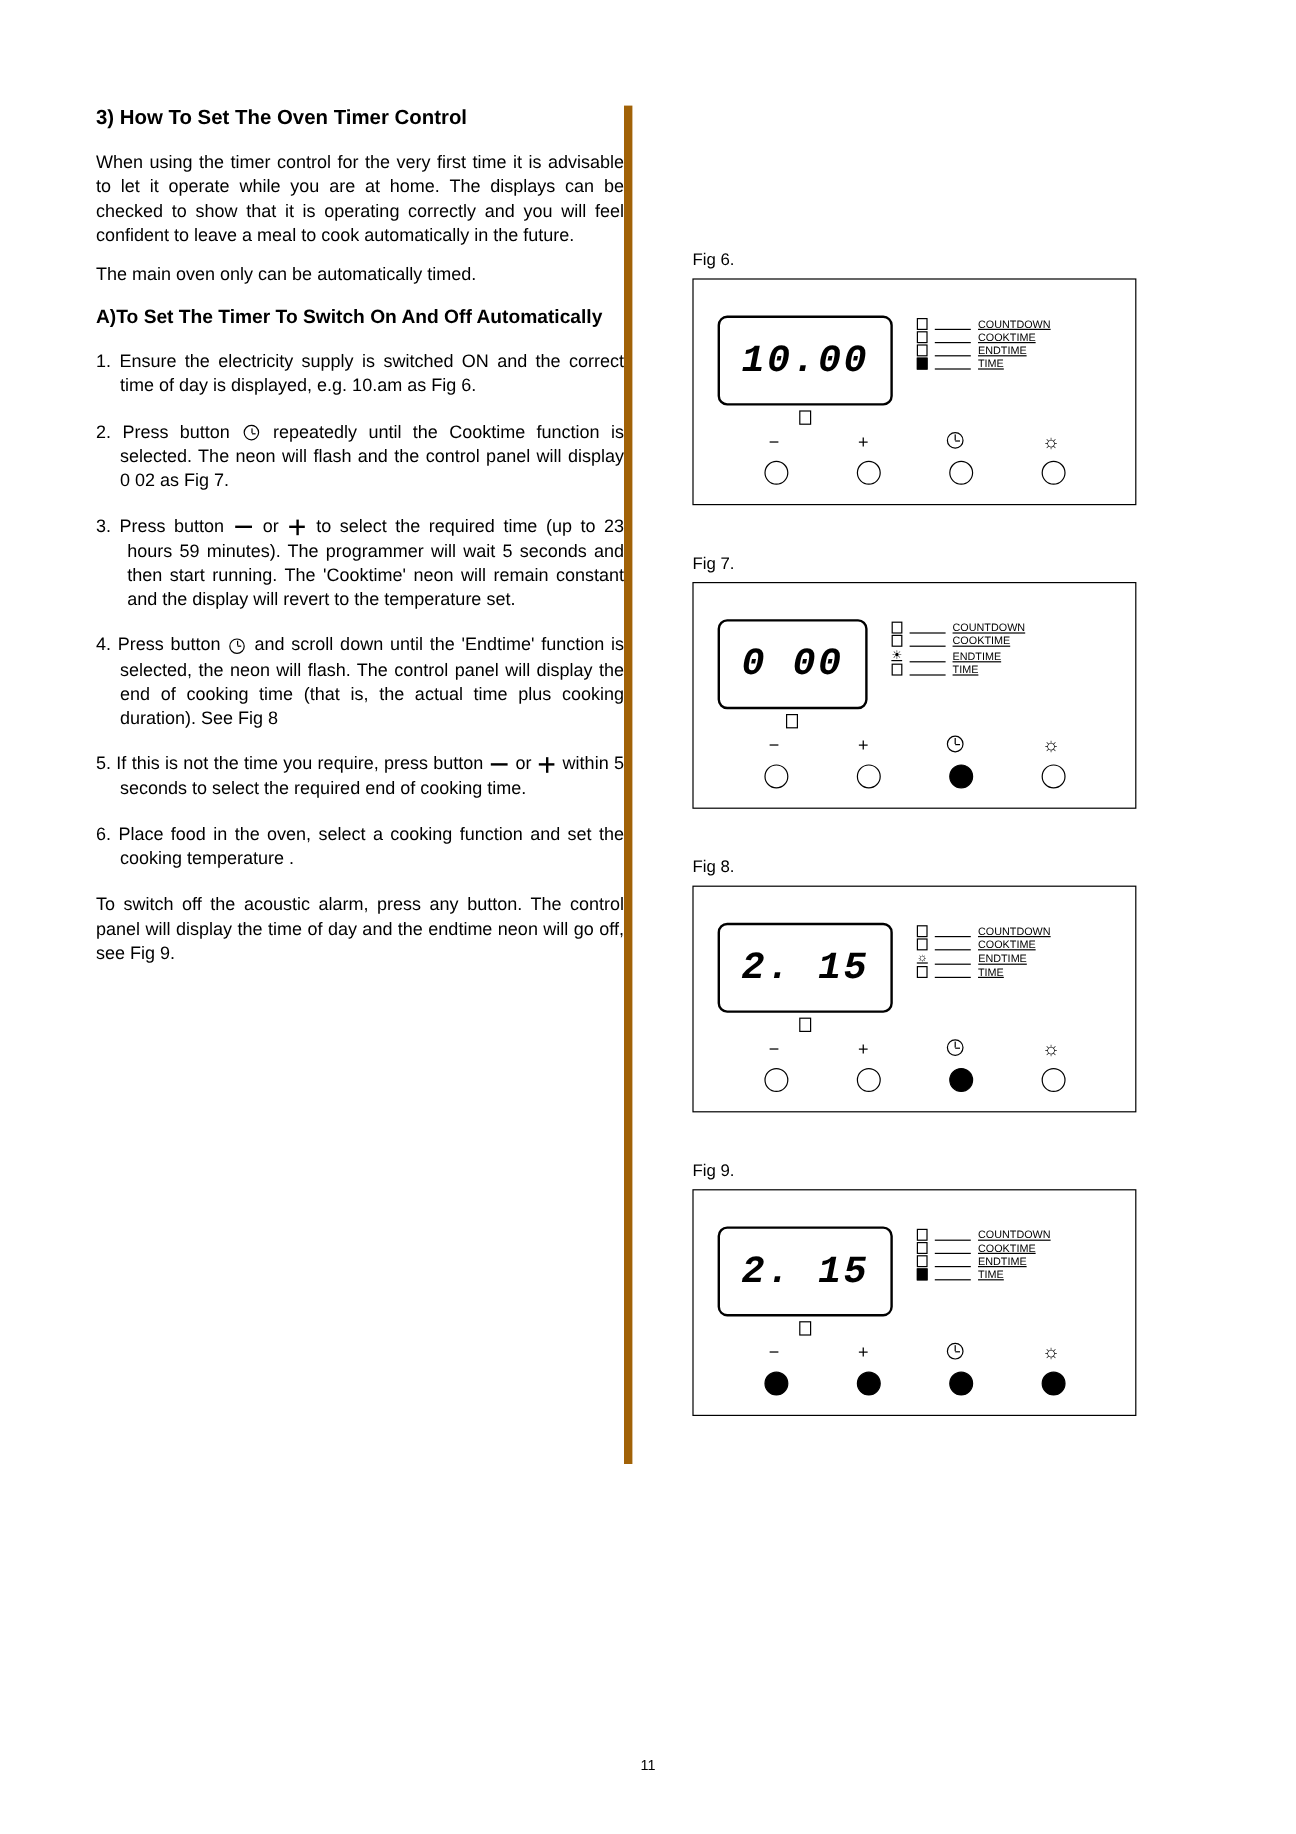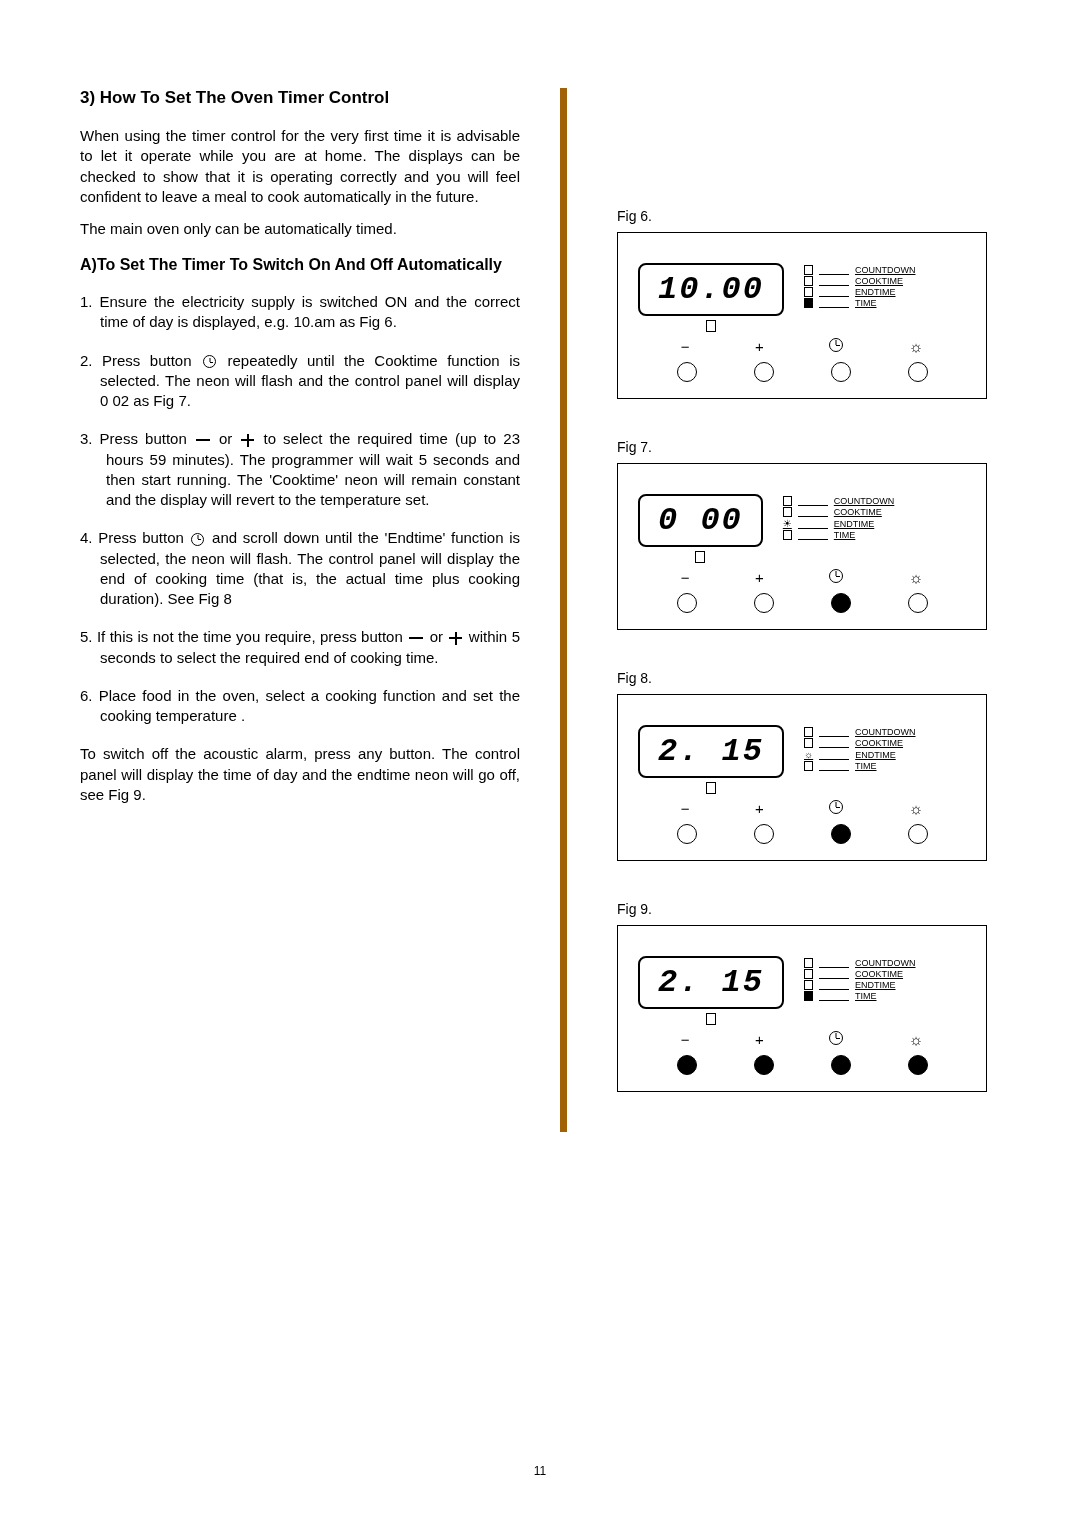"3) How To Set The" .page { gap: 40px -> none }
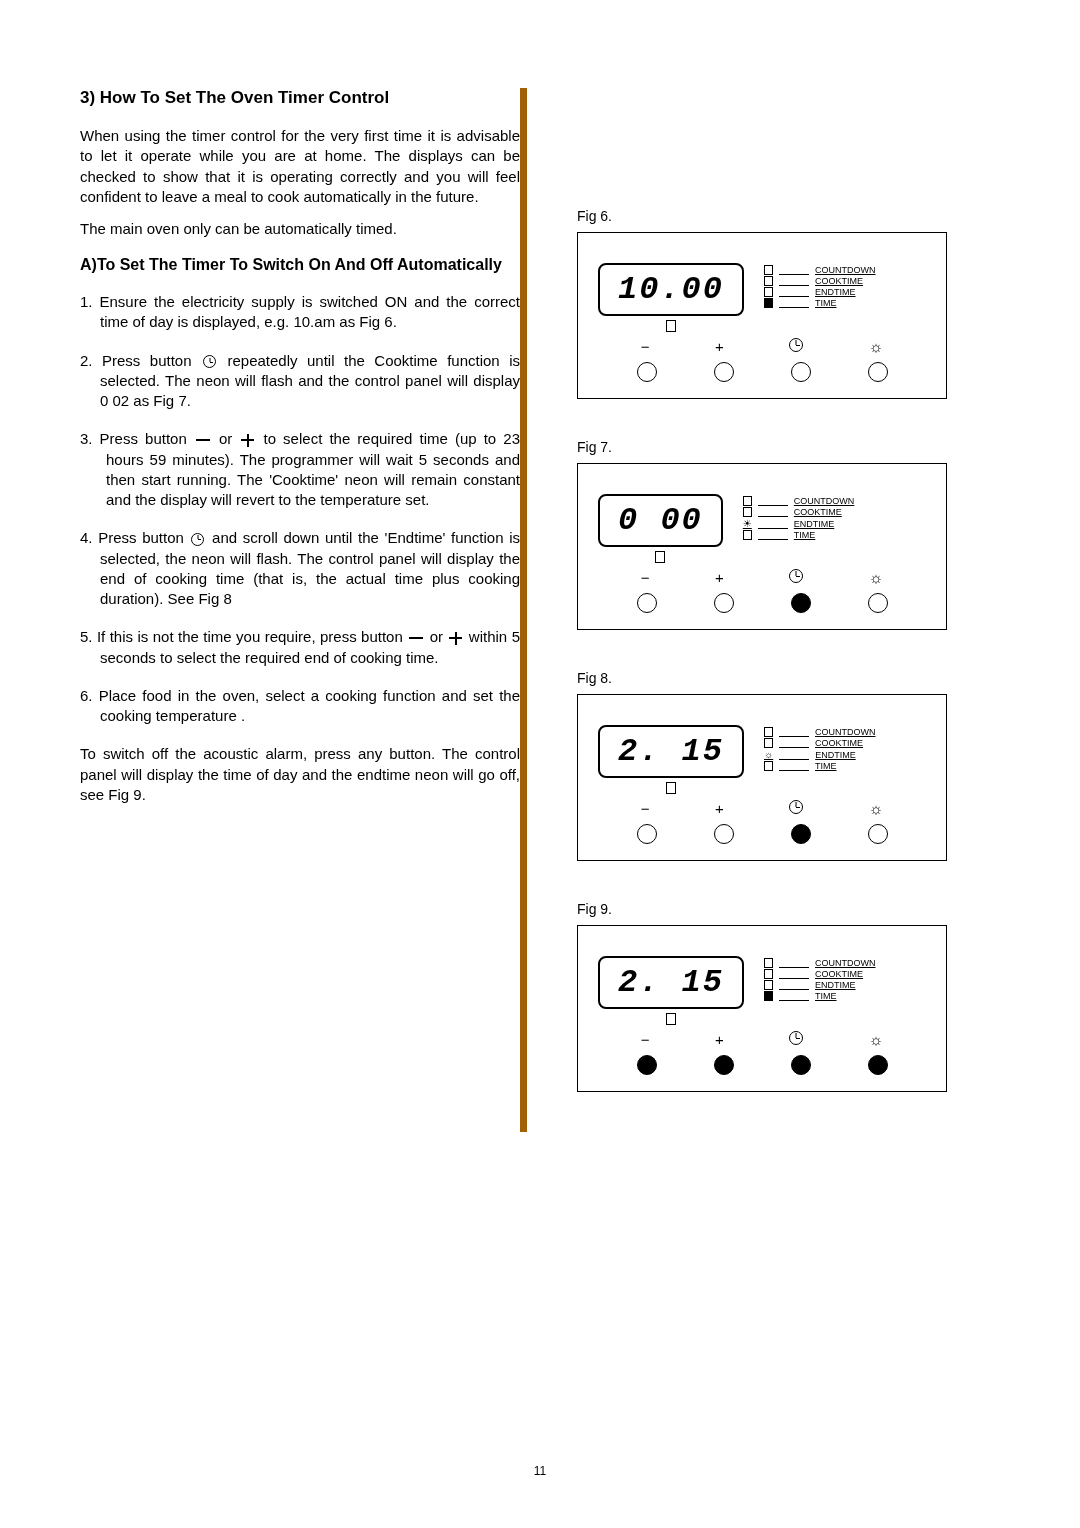"10.00" .lcd-box { padding: 6px 18px -> 17px 18px }
